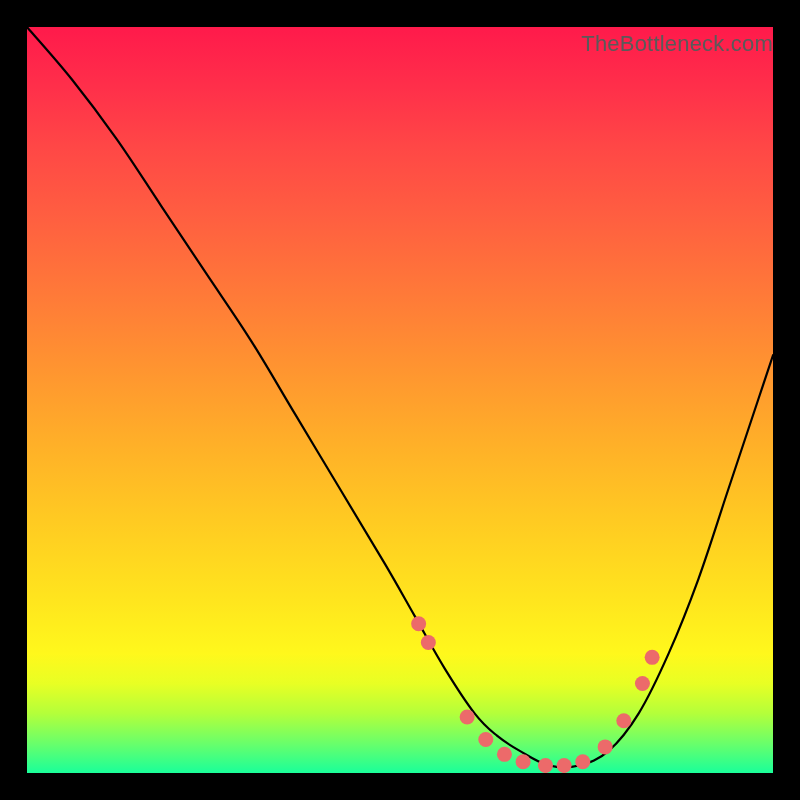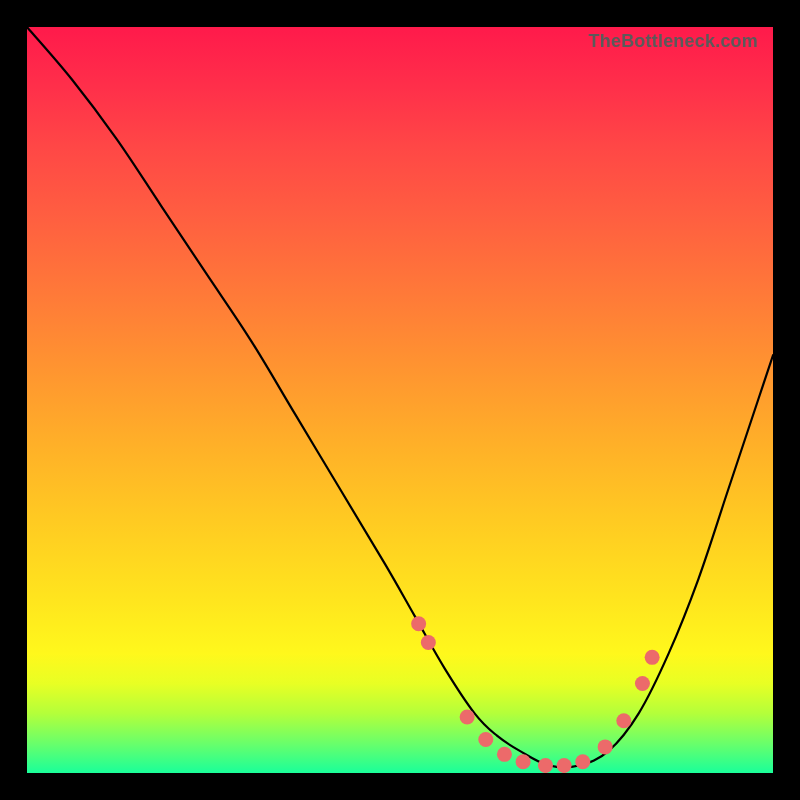"TheBottleneck.com" .watermark { font-size: 18px -> 22px; font-weight: 700 -> 400; right: 15px -> 0 }
